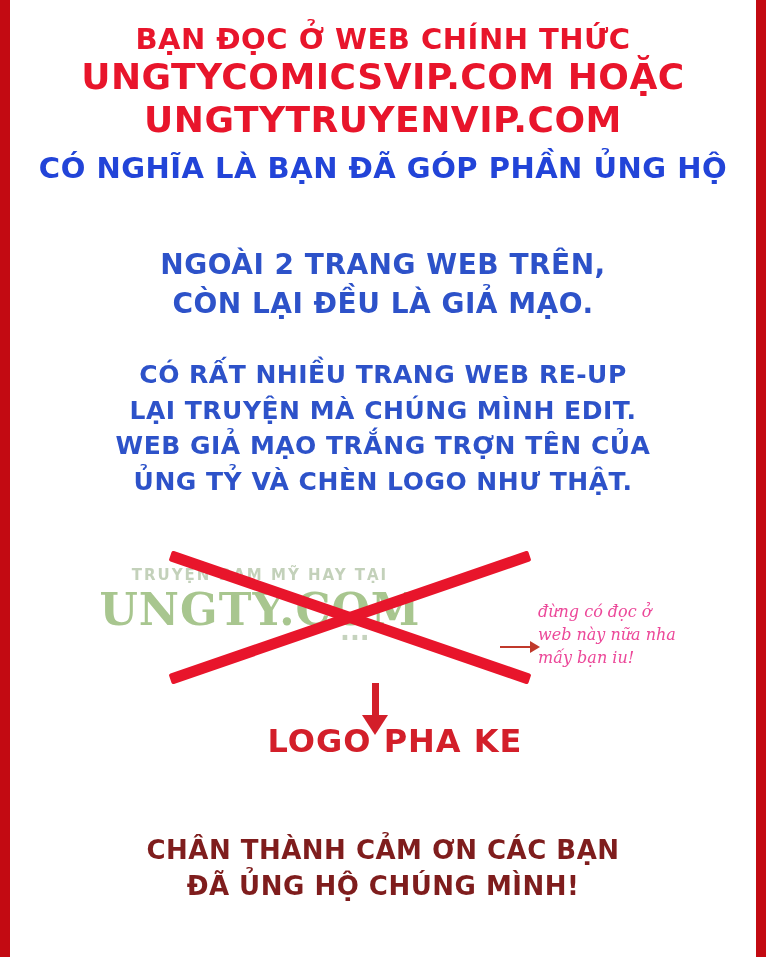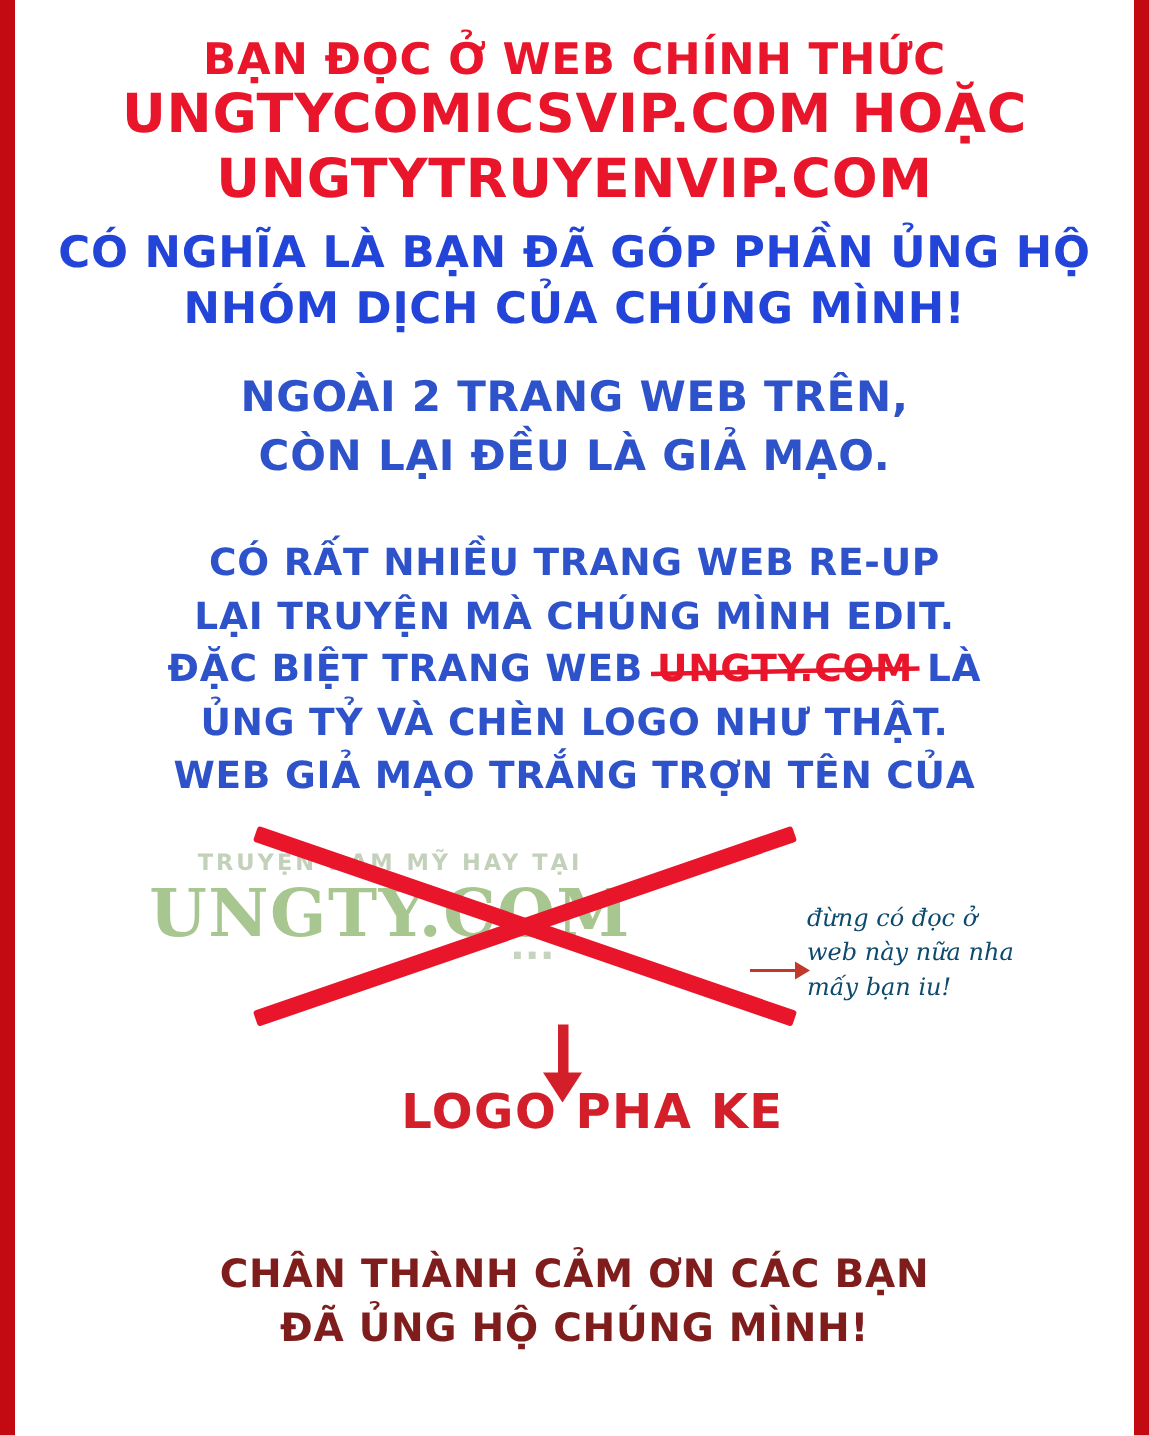"NHÓM DỊCH CỦA CHÚNG MÌNH!" div { html: <div>NHÓM DỊCH CỦA CHÚNG MÌNH!</div> -> none }
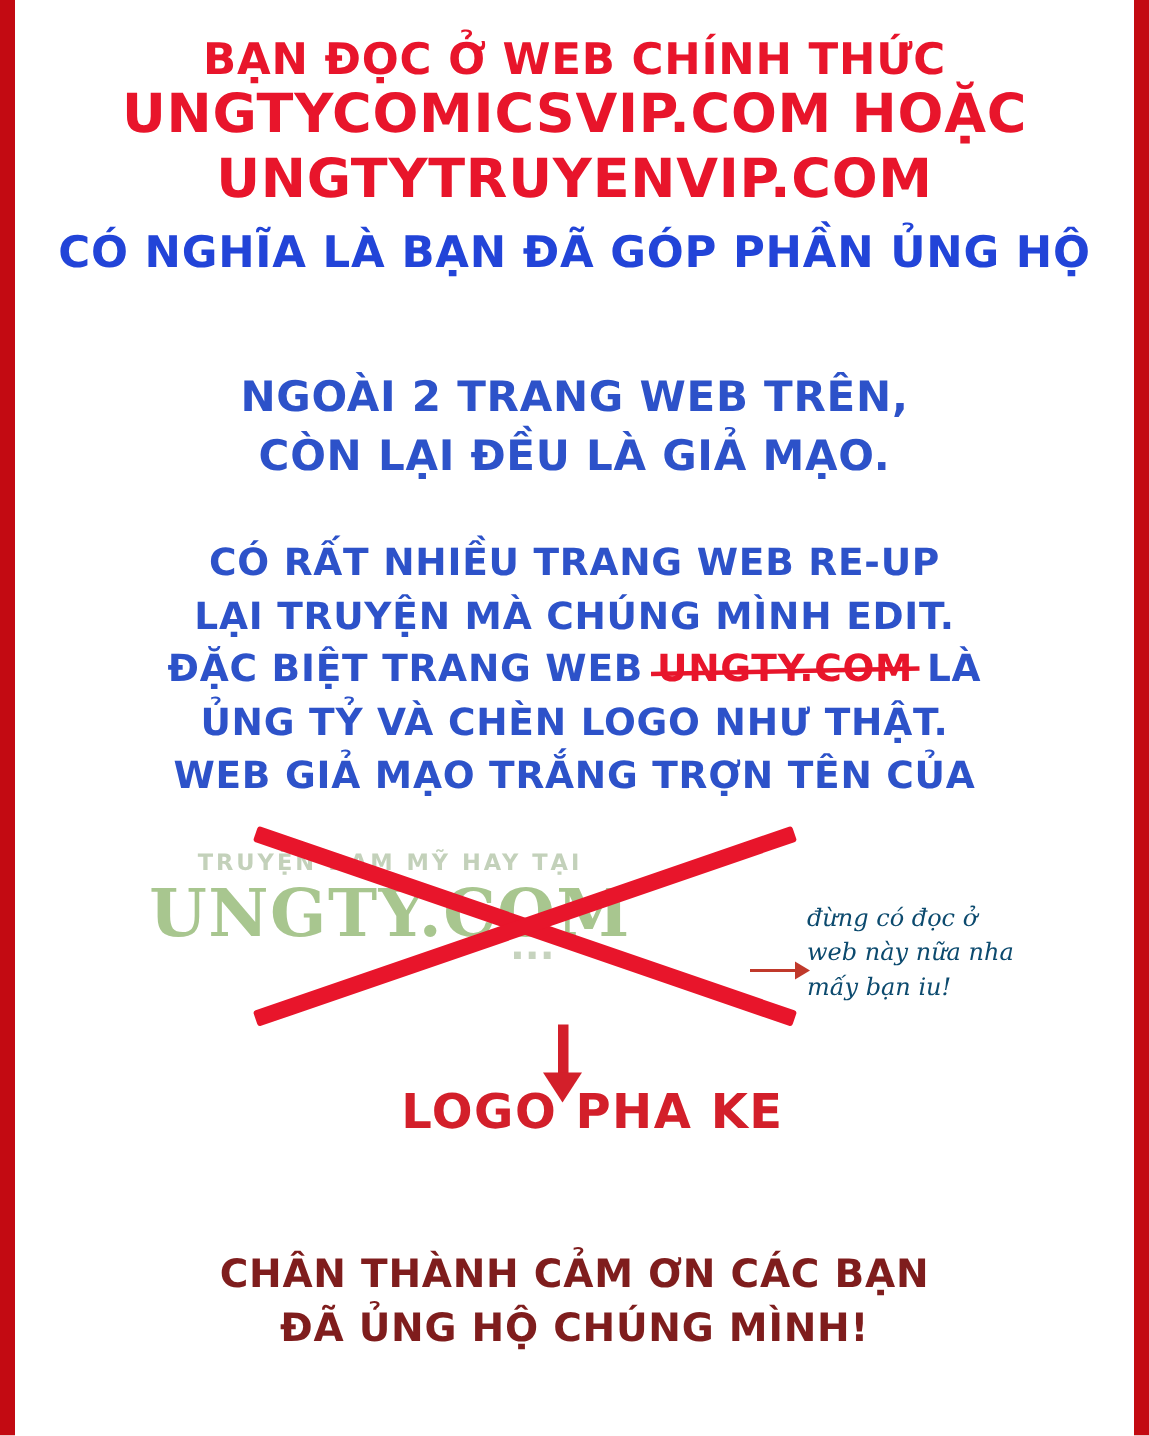"ĐẶC BIỆT TRANG WEB UNGTY.COM" div { html: <div> <span>ĐẶC BIỆT TRANG WEB </span><span>UNGTY.COM</span><span> LÀ</span> </div> -> none }
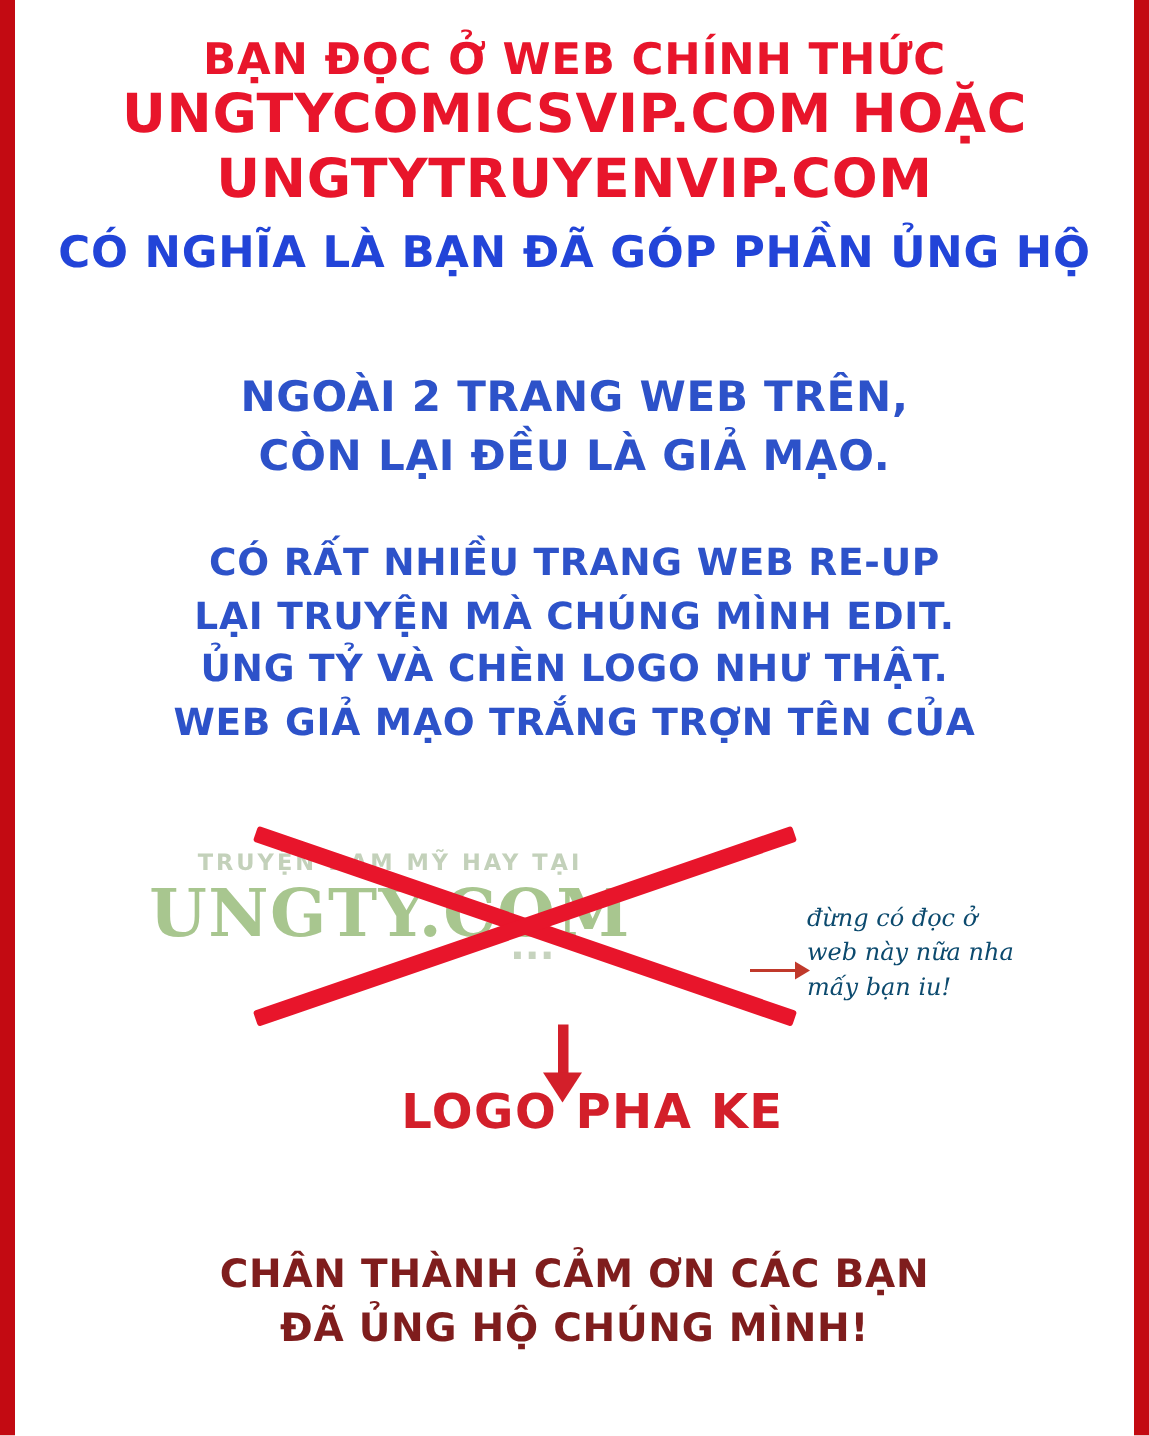"ỦNG TỶ VÀ CHÈN LOGO" div { order: before "WEB GIẢ MẠO TRẮNG TRỢN" -> after "WEB GIẢ MẠO TRẮNG TRỢN" }
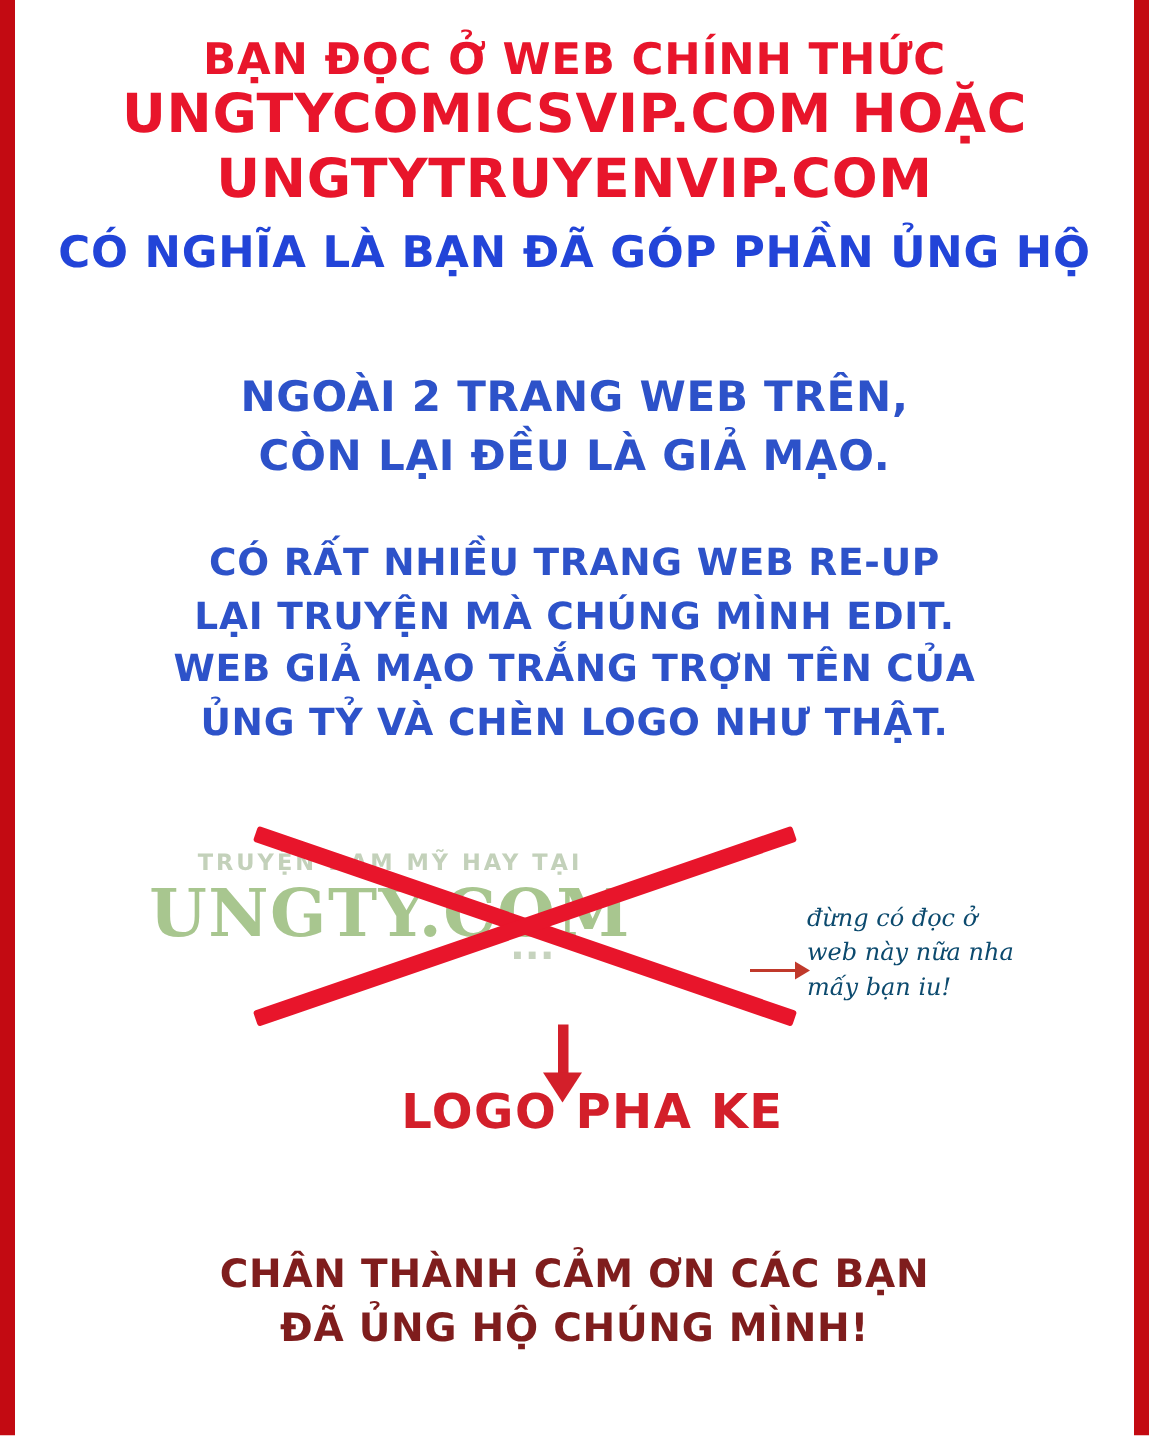"đừng có đọc ở" .note-handwriting { color: #0c4a6e -> #ec4899 }
